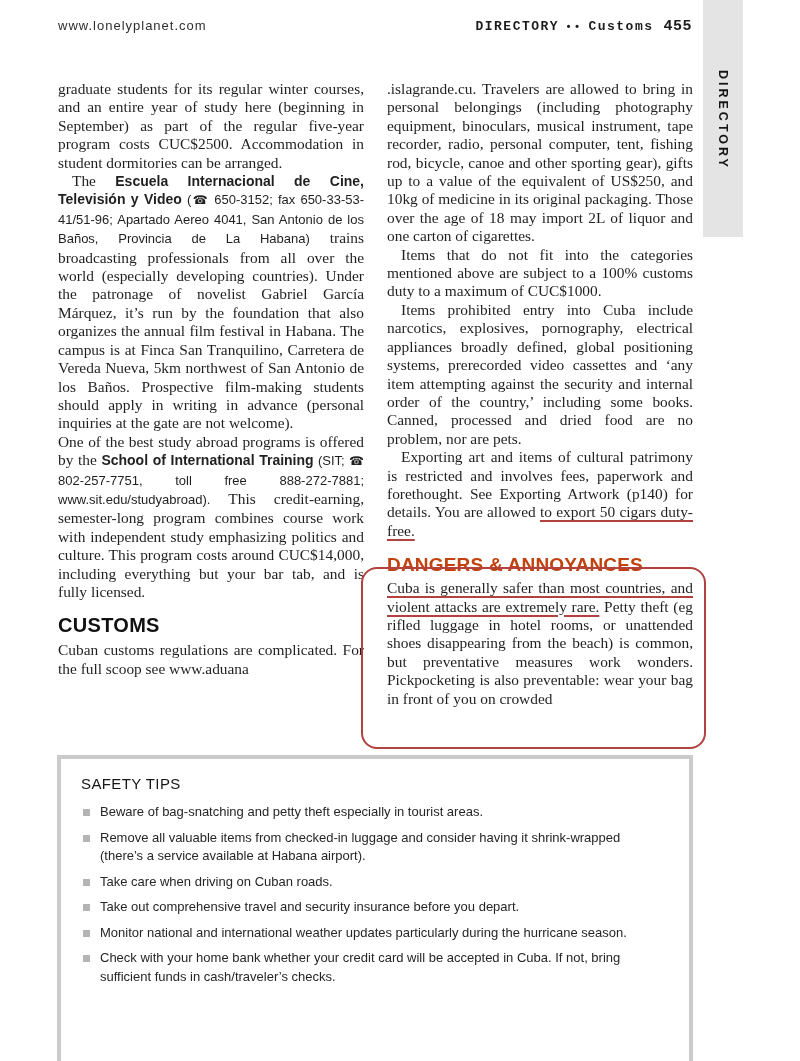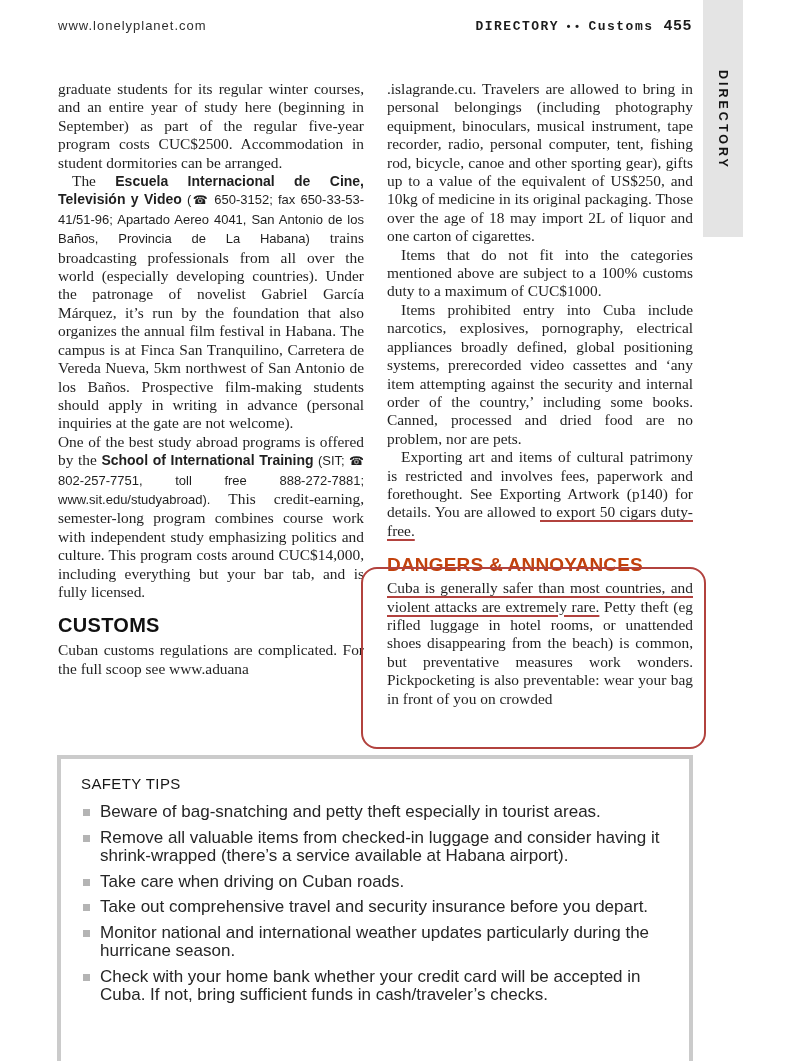"Beware of bag-snatching and petty" .safety-list li { font-size: 17px -> 13px }
